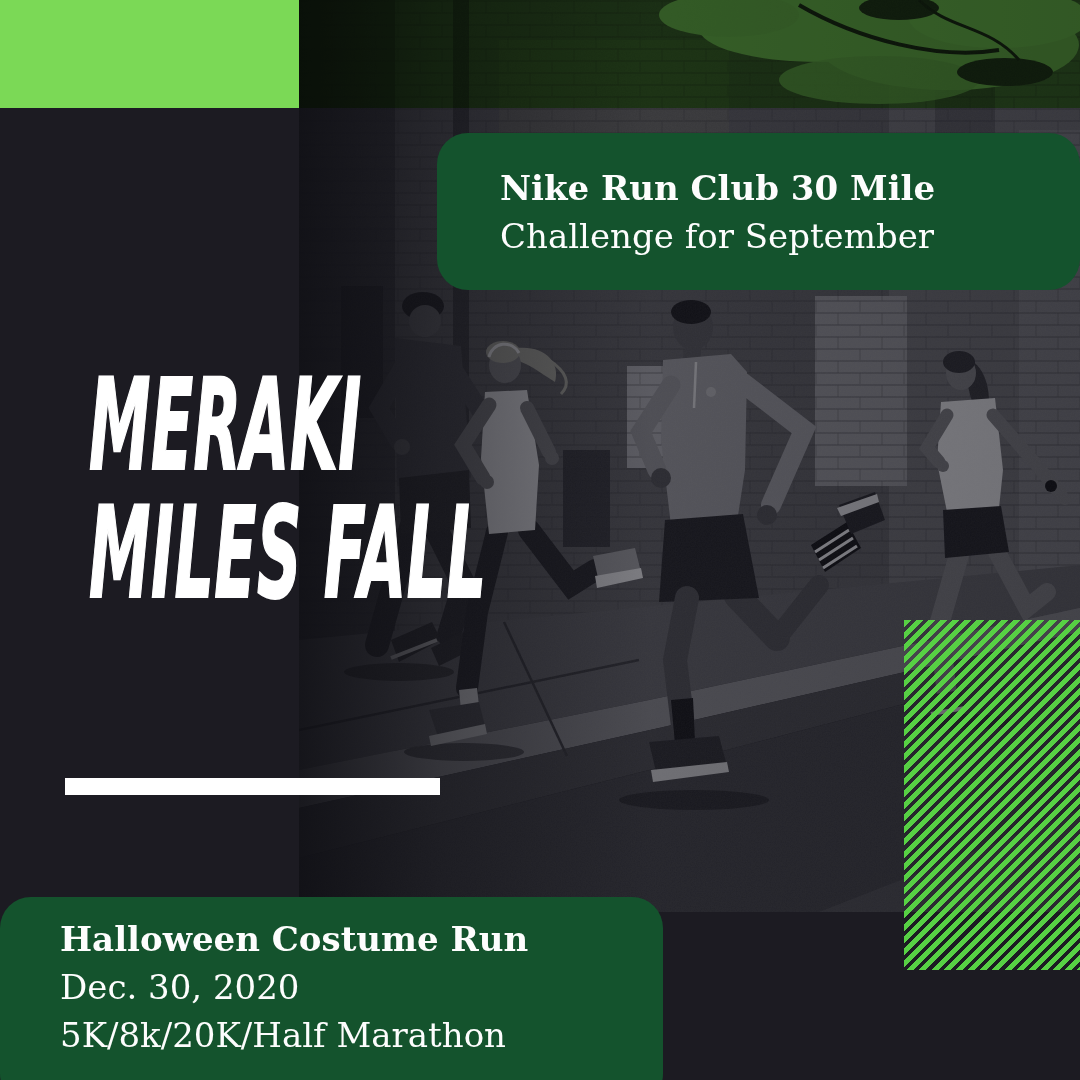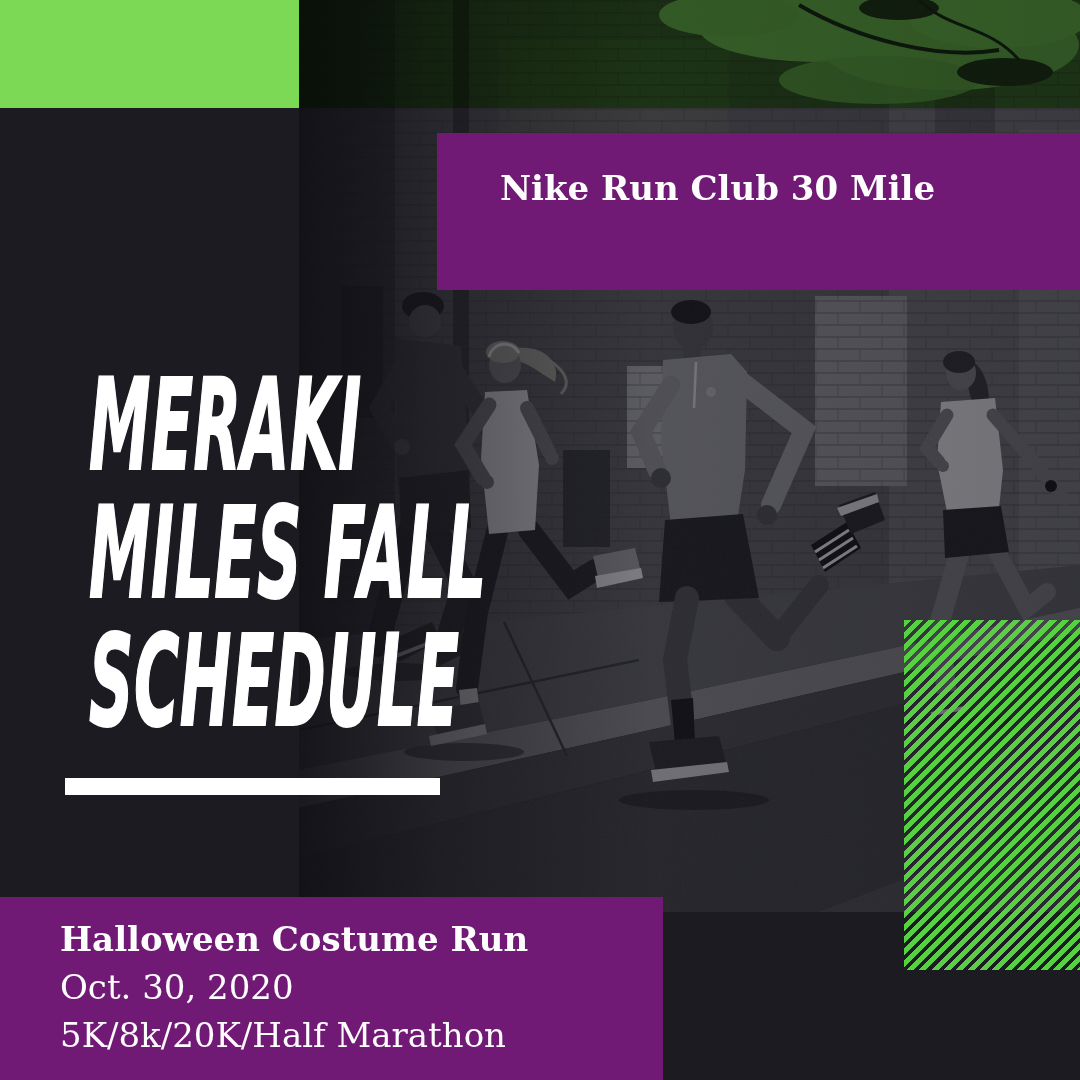"Nike Run Club 30 Mile" .banner { background: #701a75 -> #14532d; border-radius: none -> 31px }
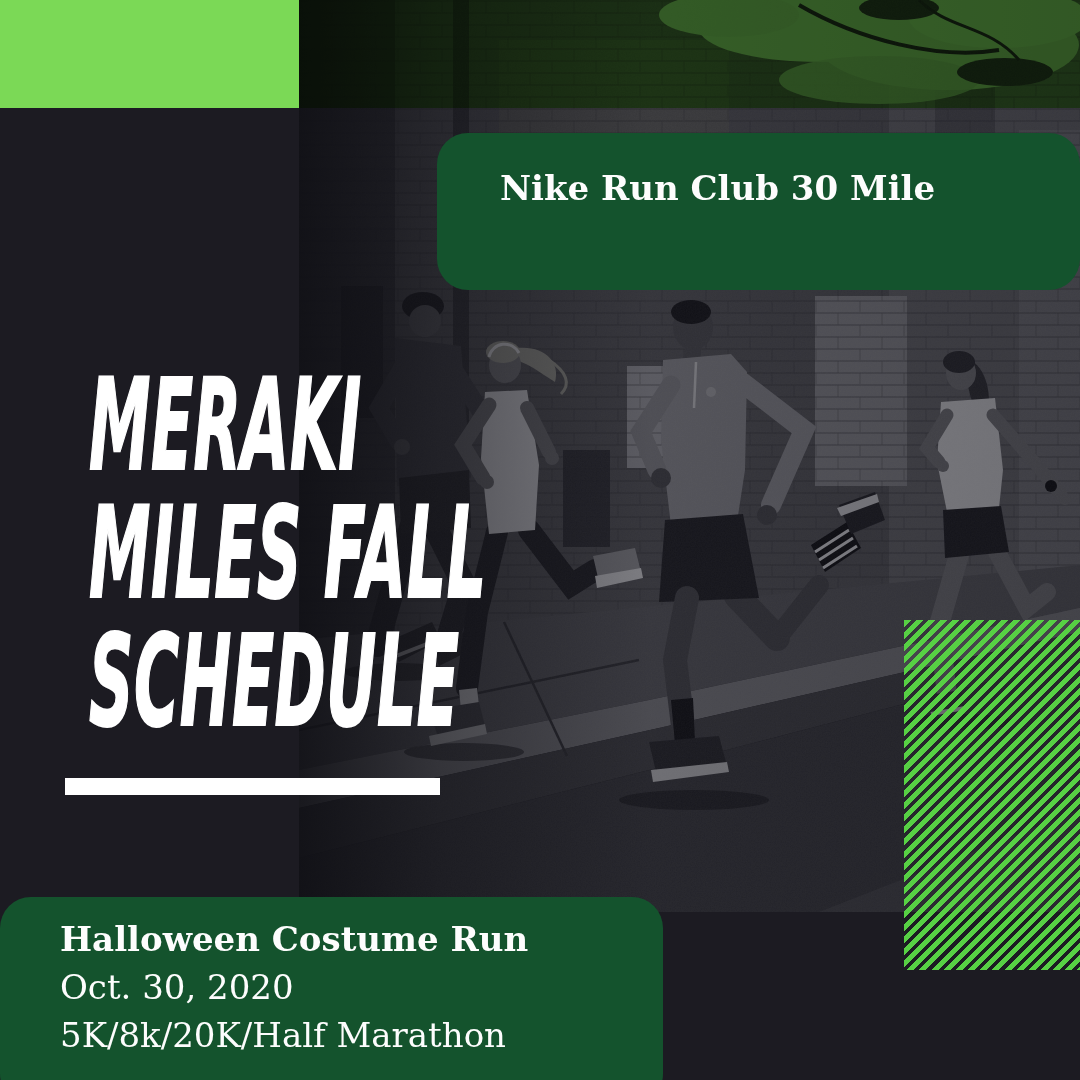"Challenge for September" div { html: none -> <div>Challenge for September</div> }
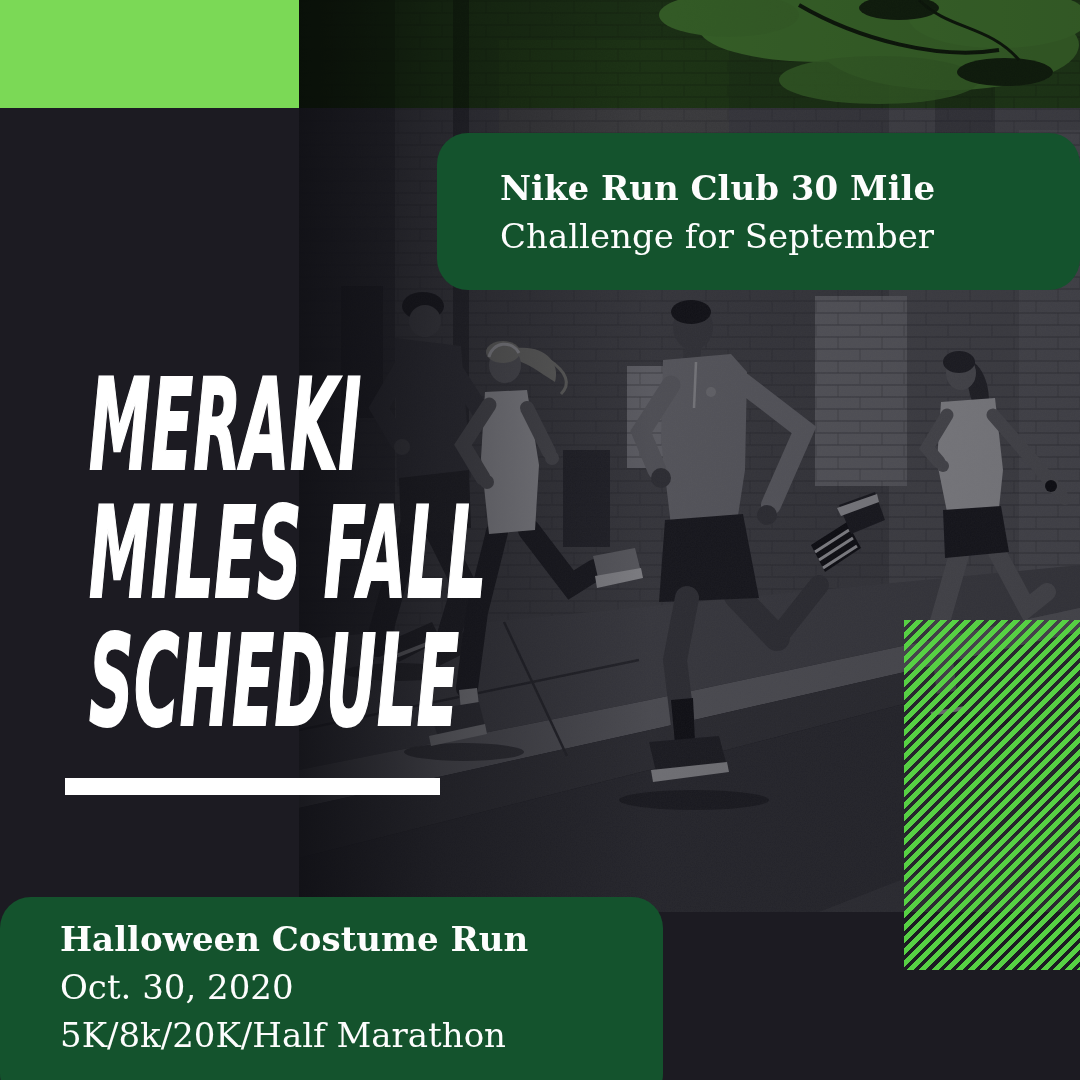"SCHEDULE" div { html: <div><span>SCHEDULE</span></div> -> none }
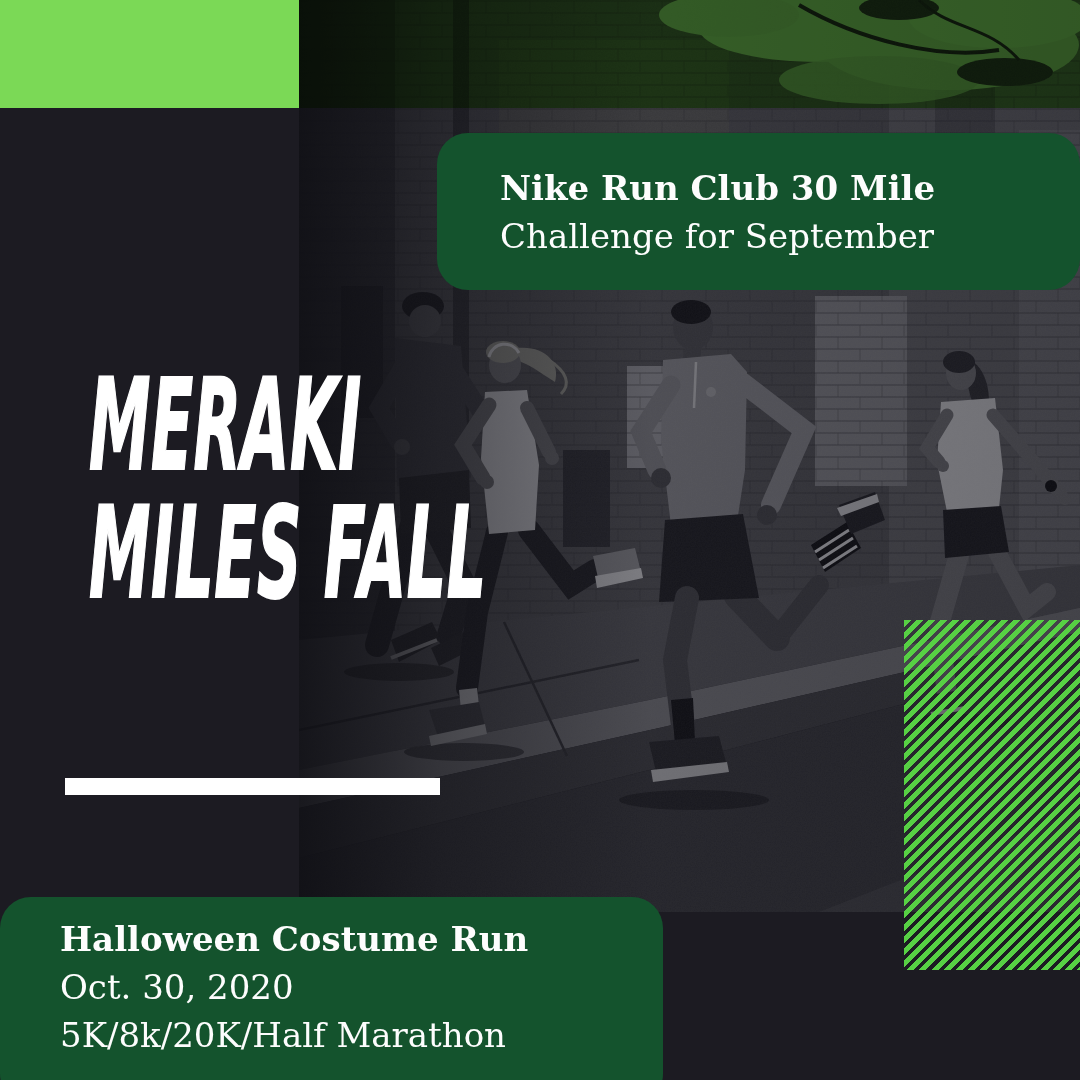"Oct. 30, 2020" div { text: Oct -> Dec }
